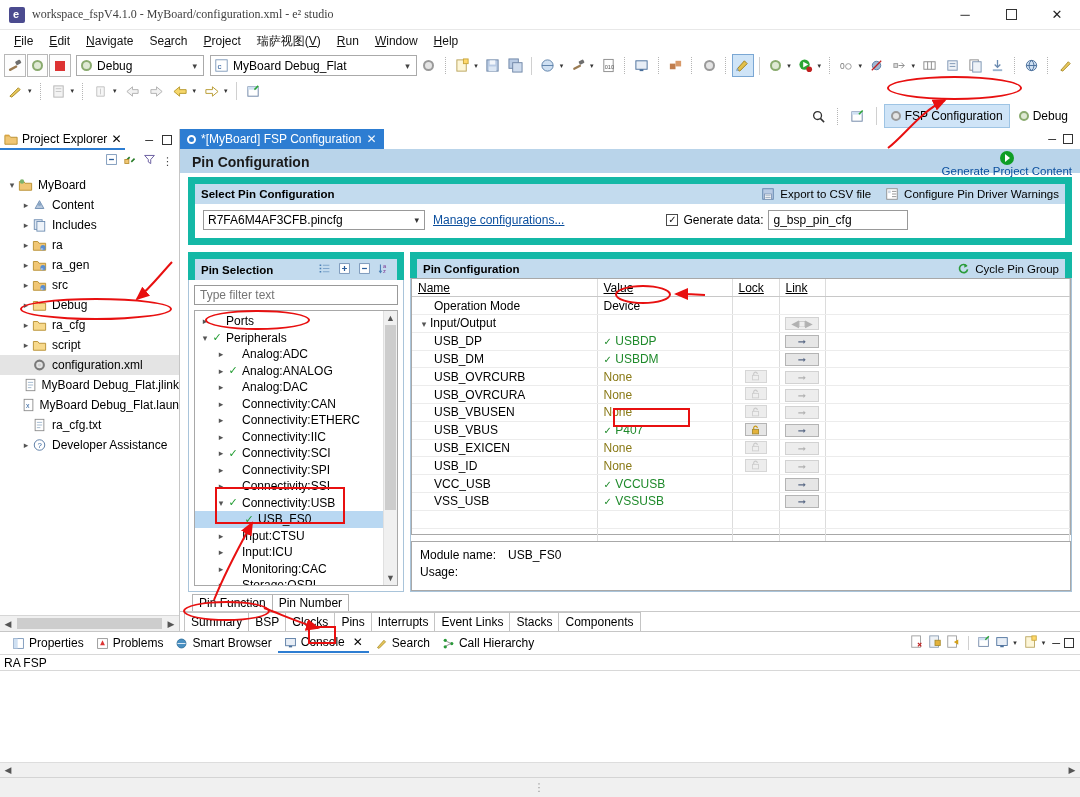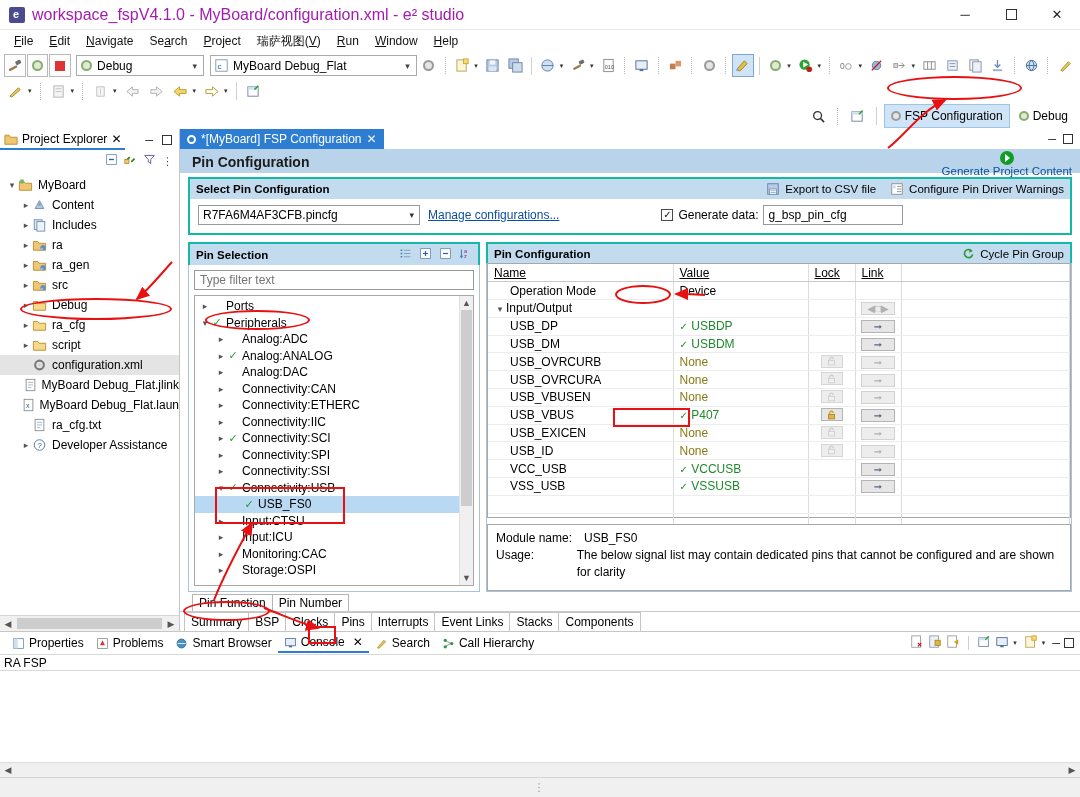"workspace_fspV4.1.0 -" .tb-title { color: #a21caf -> #404040; font-family: none -> Liberation Serif, serif; font-size: 16px -> 12px }
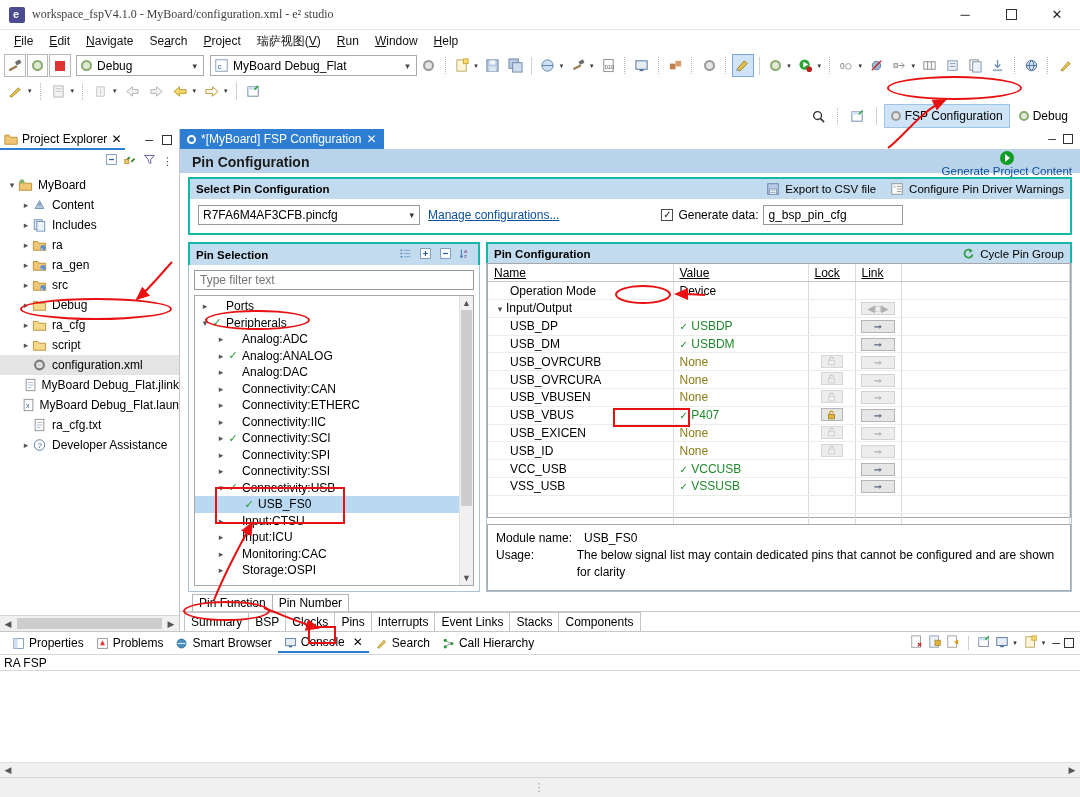"Select Pin Configuration" .section { border: 2px solid #14b8a6 -> 7px solid #14b8a6 }
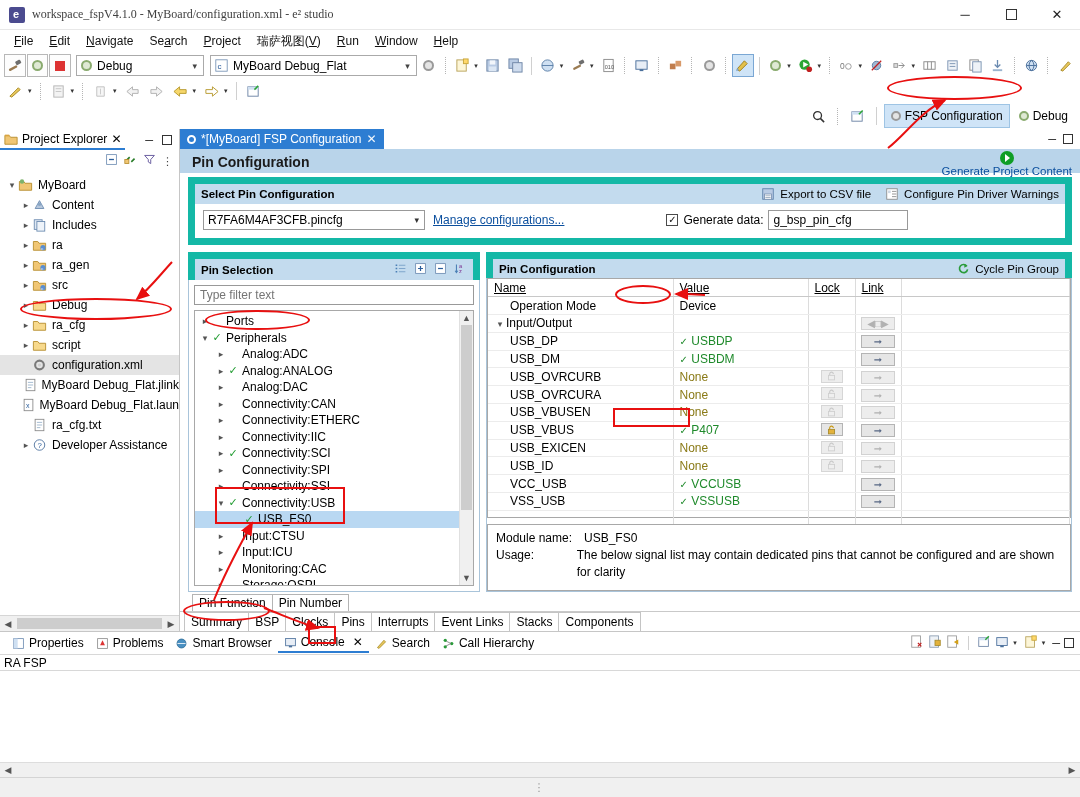"Pin Selection" .pane-left { width: 292px -> 216px }
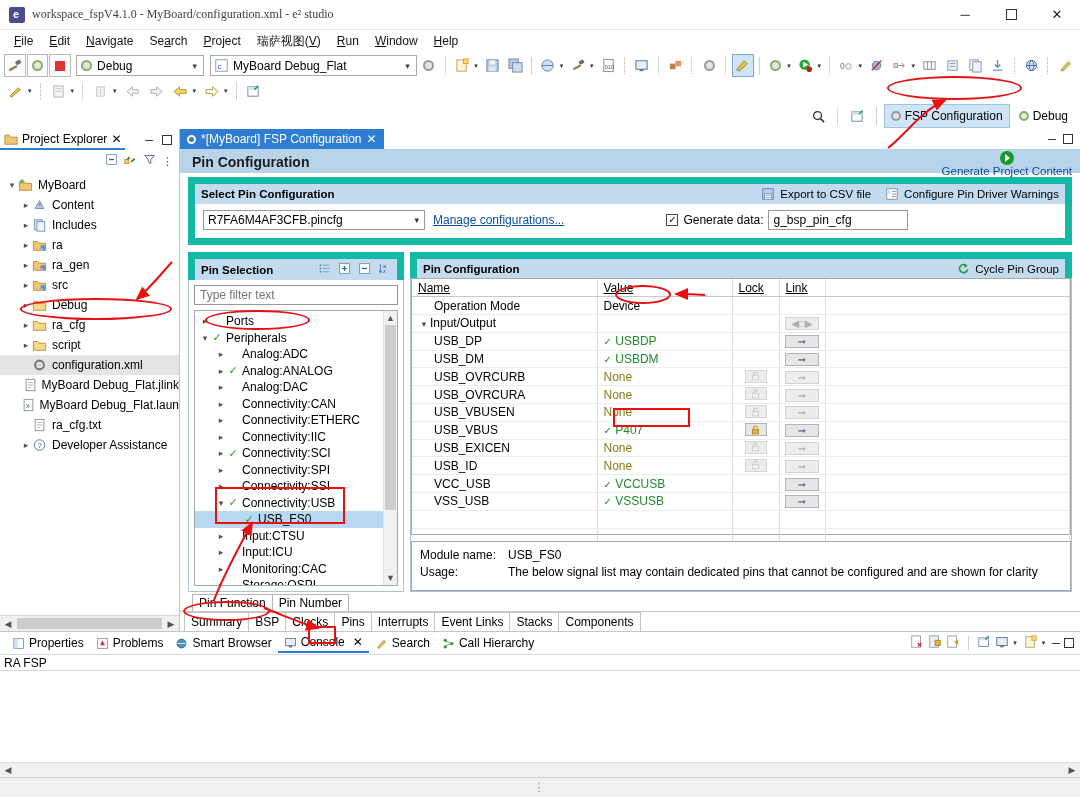"The below signal list may" span { html: <span>The below signal list may contain dedicated pins that cannot be configured and are shown for clarity</span> -> none }
